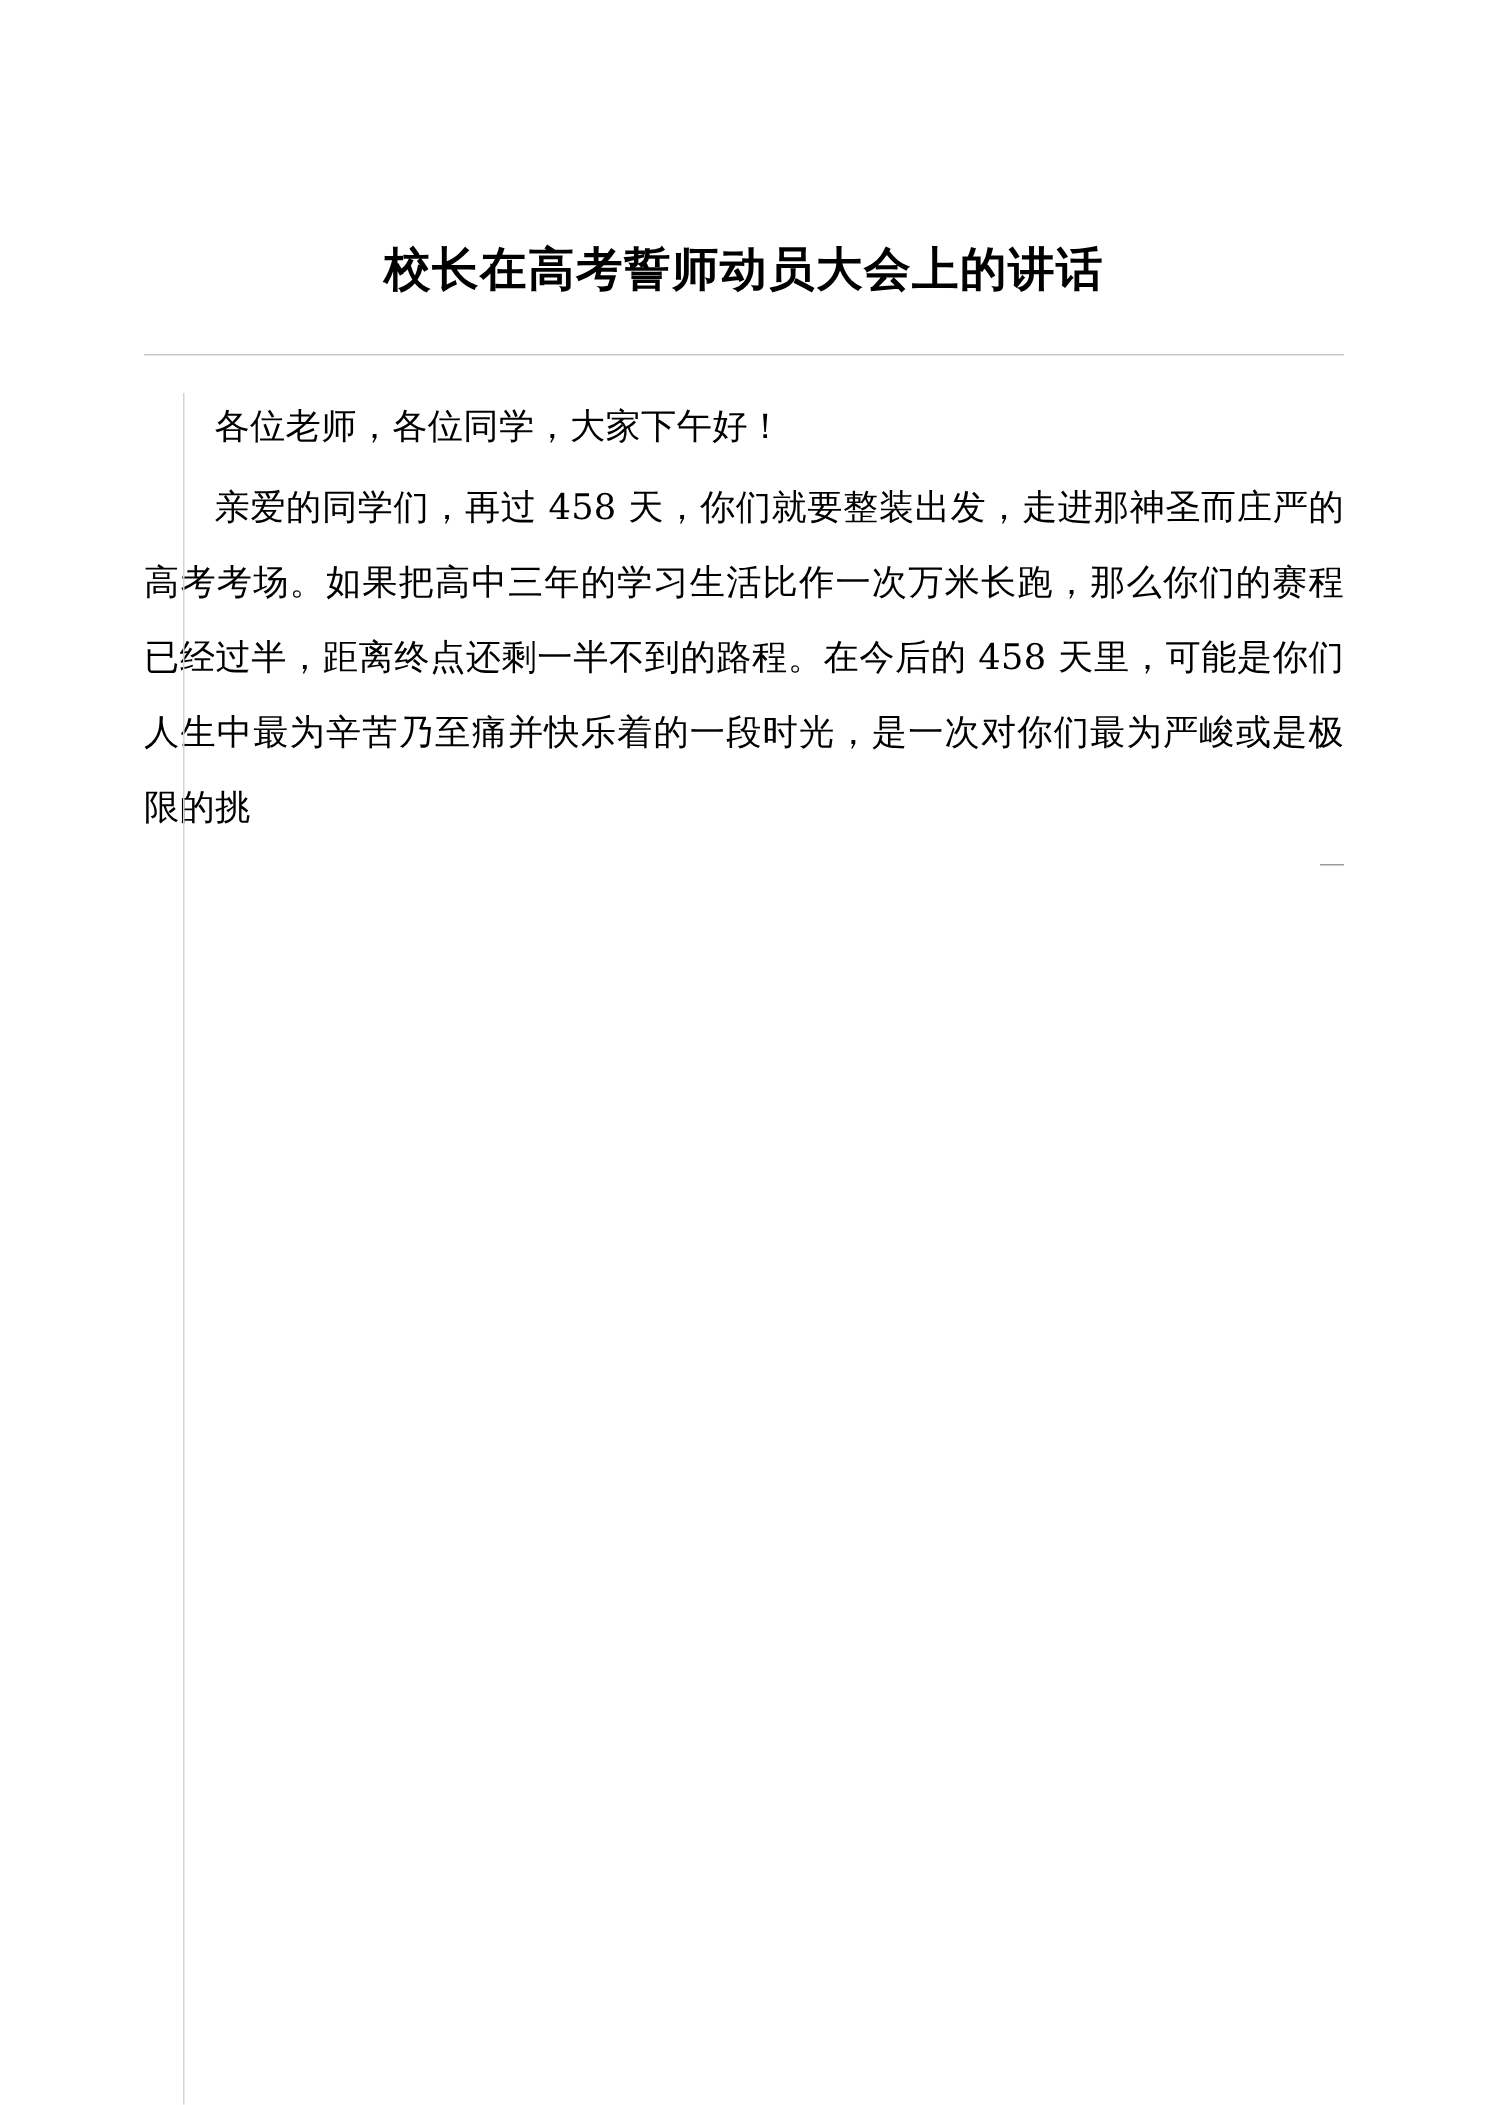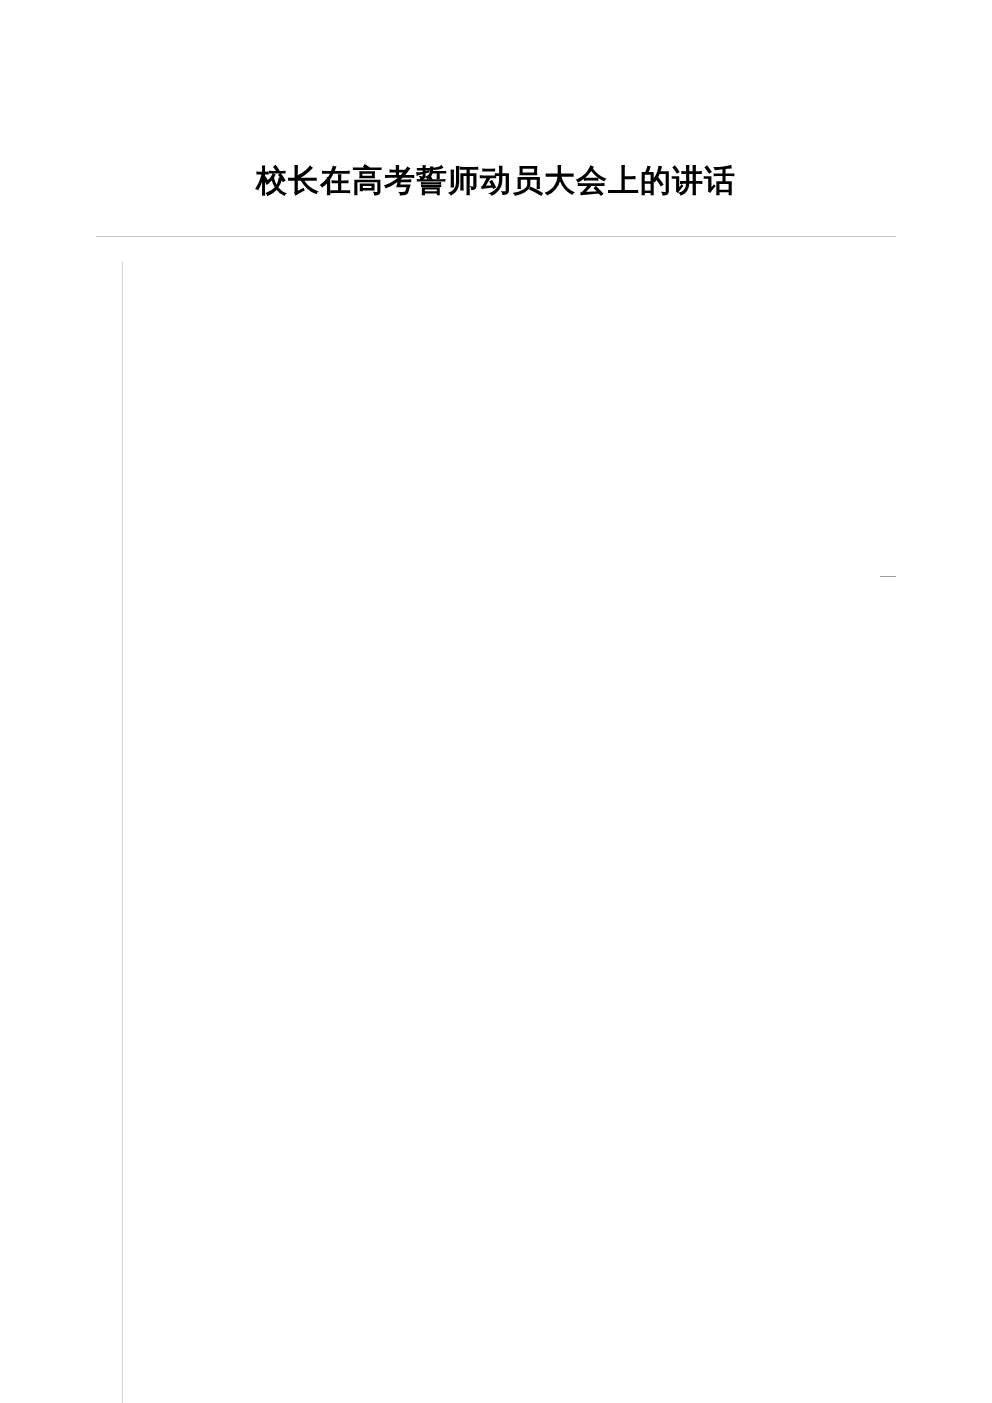"各位老师，各位同学，大家下午好！" p.para { html: none -> <p>各位老师，各位同学，大家下午好！</p> }
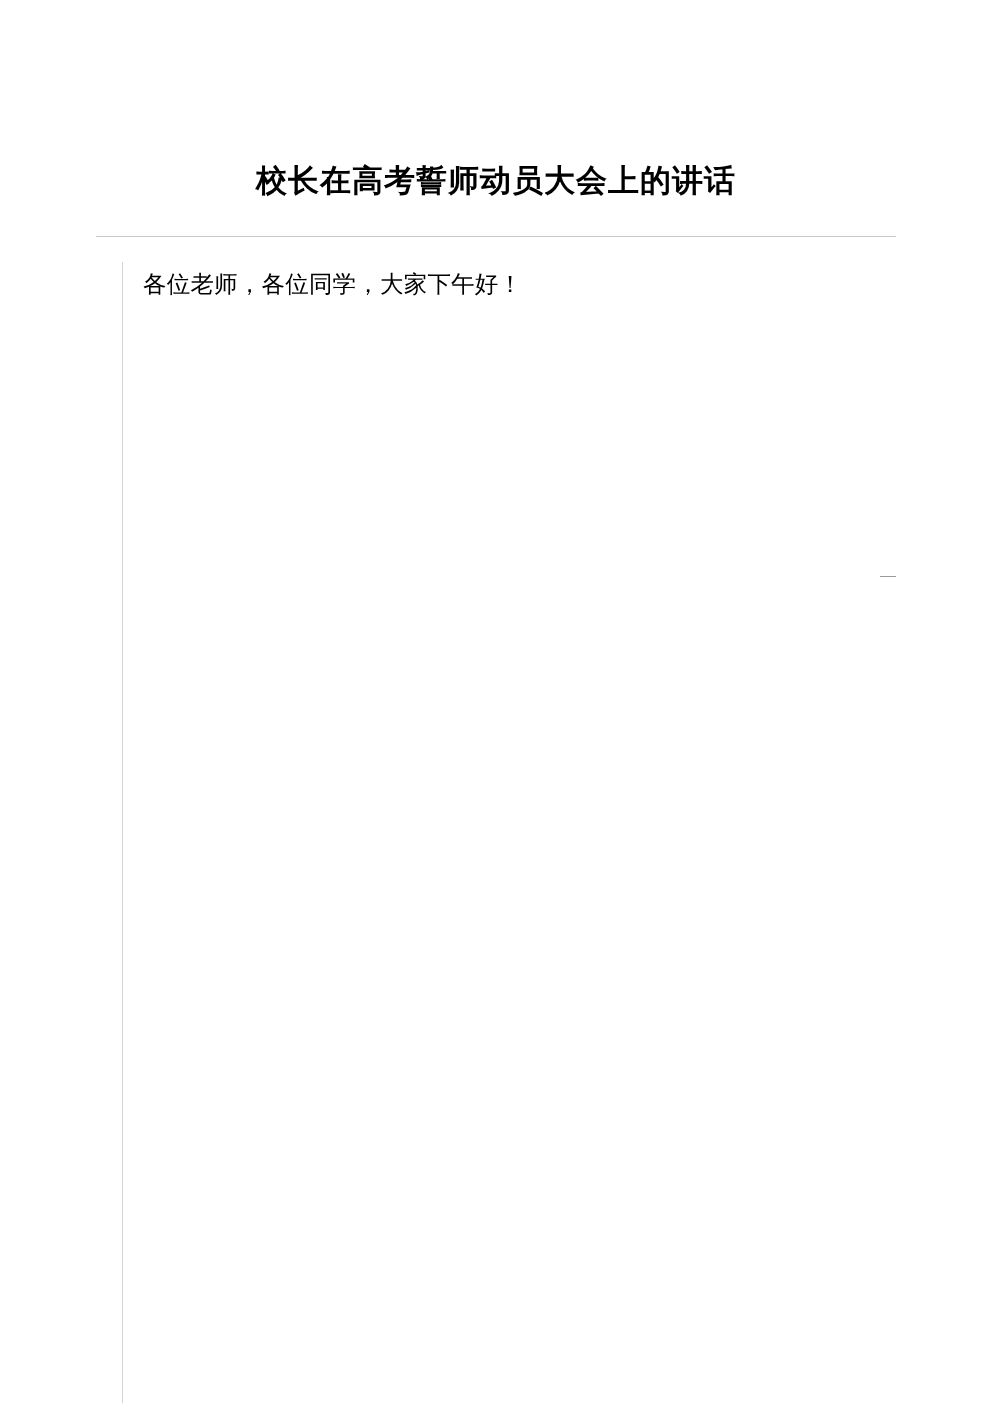"亲爱的同学们，再过 458" p.para { html: none -> <p>亲爱的同学们，再过 458 天，你们就要整装出发，走进那神圣而庄严的高考考场。如果把高中三年的学习生活比作一次万米长跑，那么你们的赛程已经过半，距离终点还剩一半不到的路程。在今后的 458 天里，可能是你们人生中最为辛苦乃至痛并快乐着的一段时光，是一次对你们最为严峻或是极限的挑</p> }
